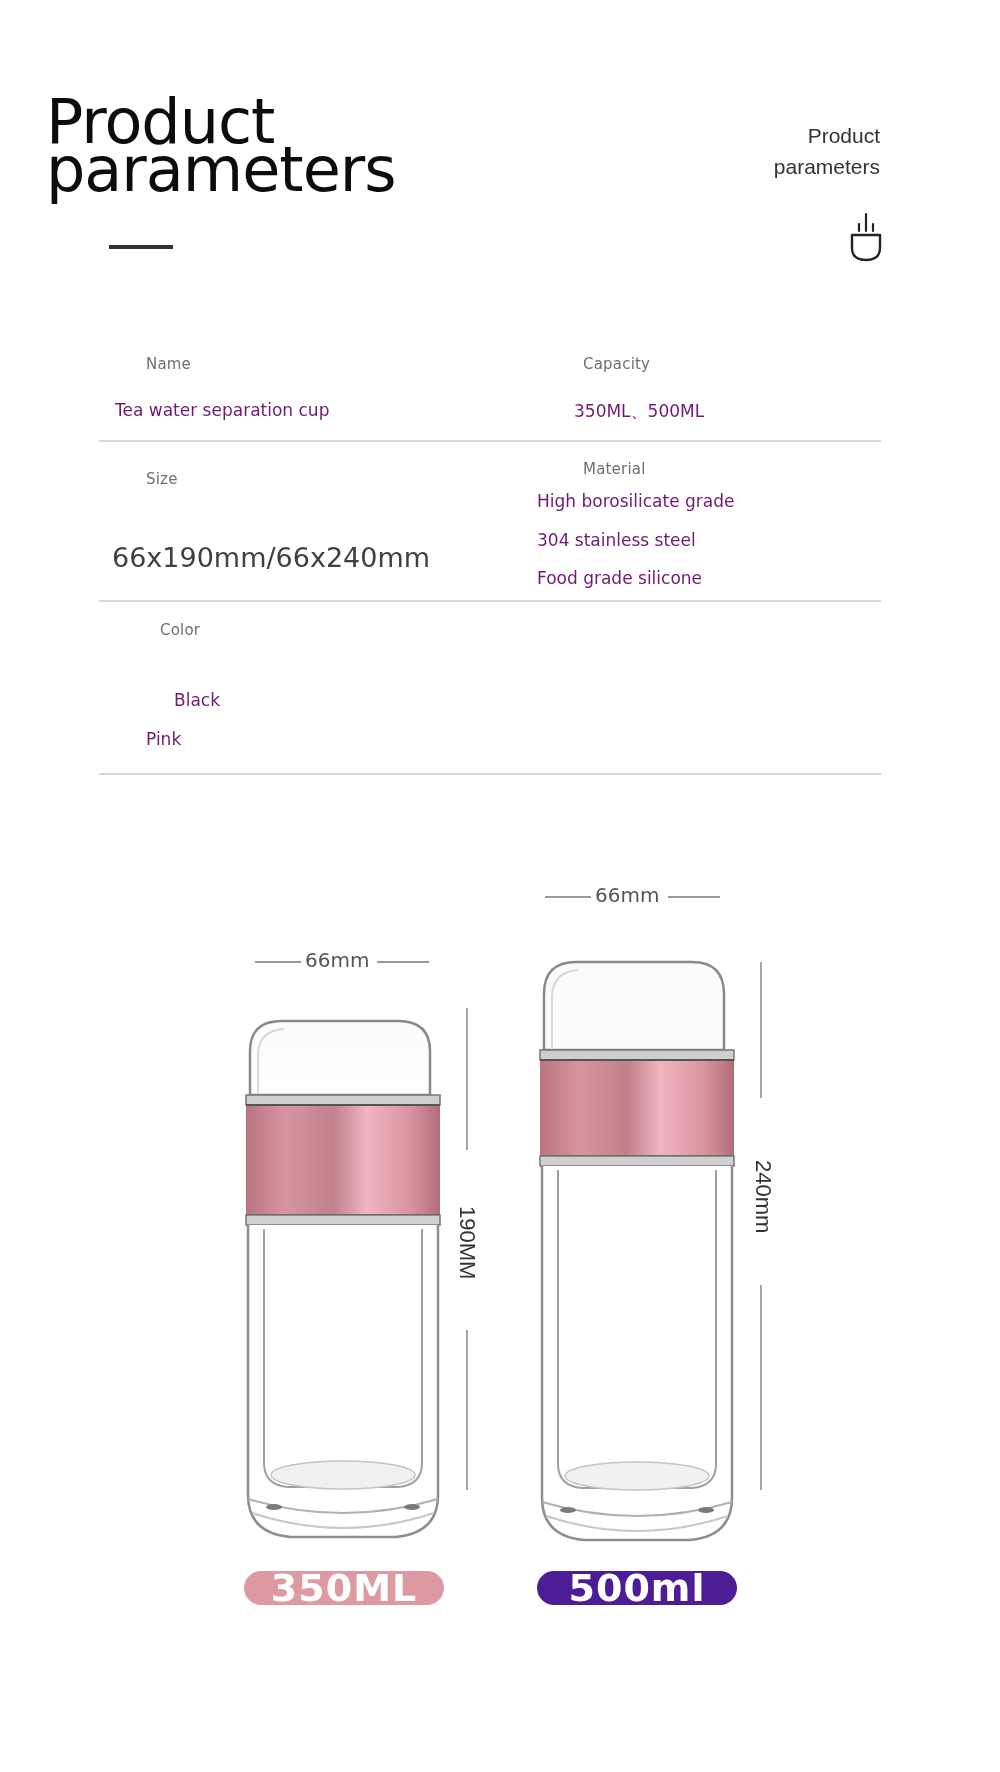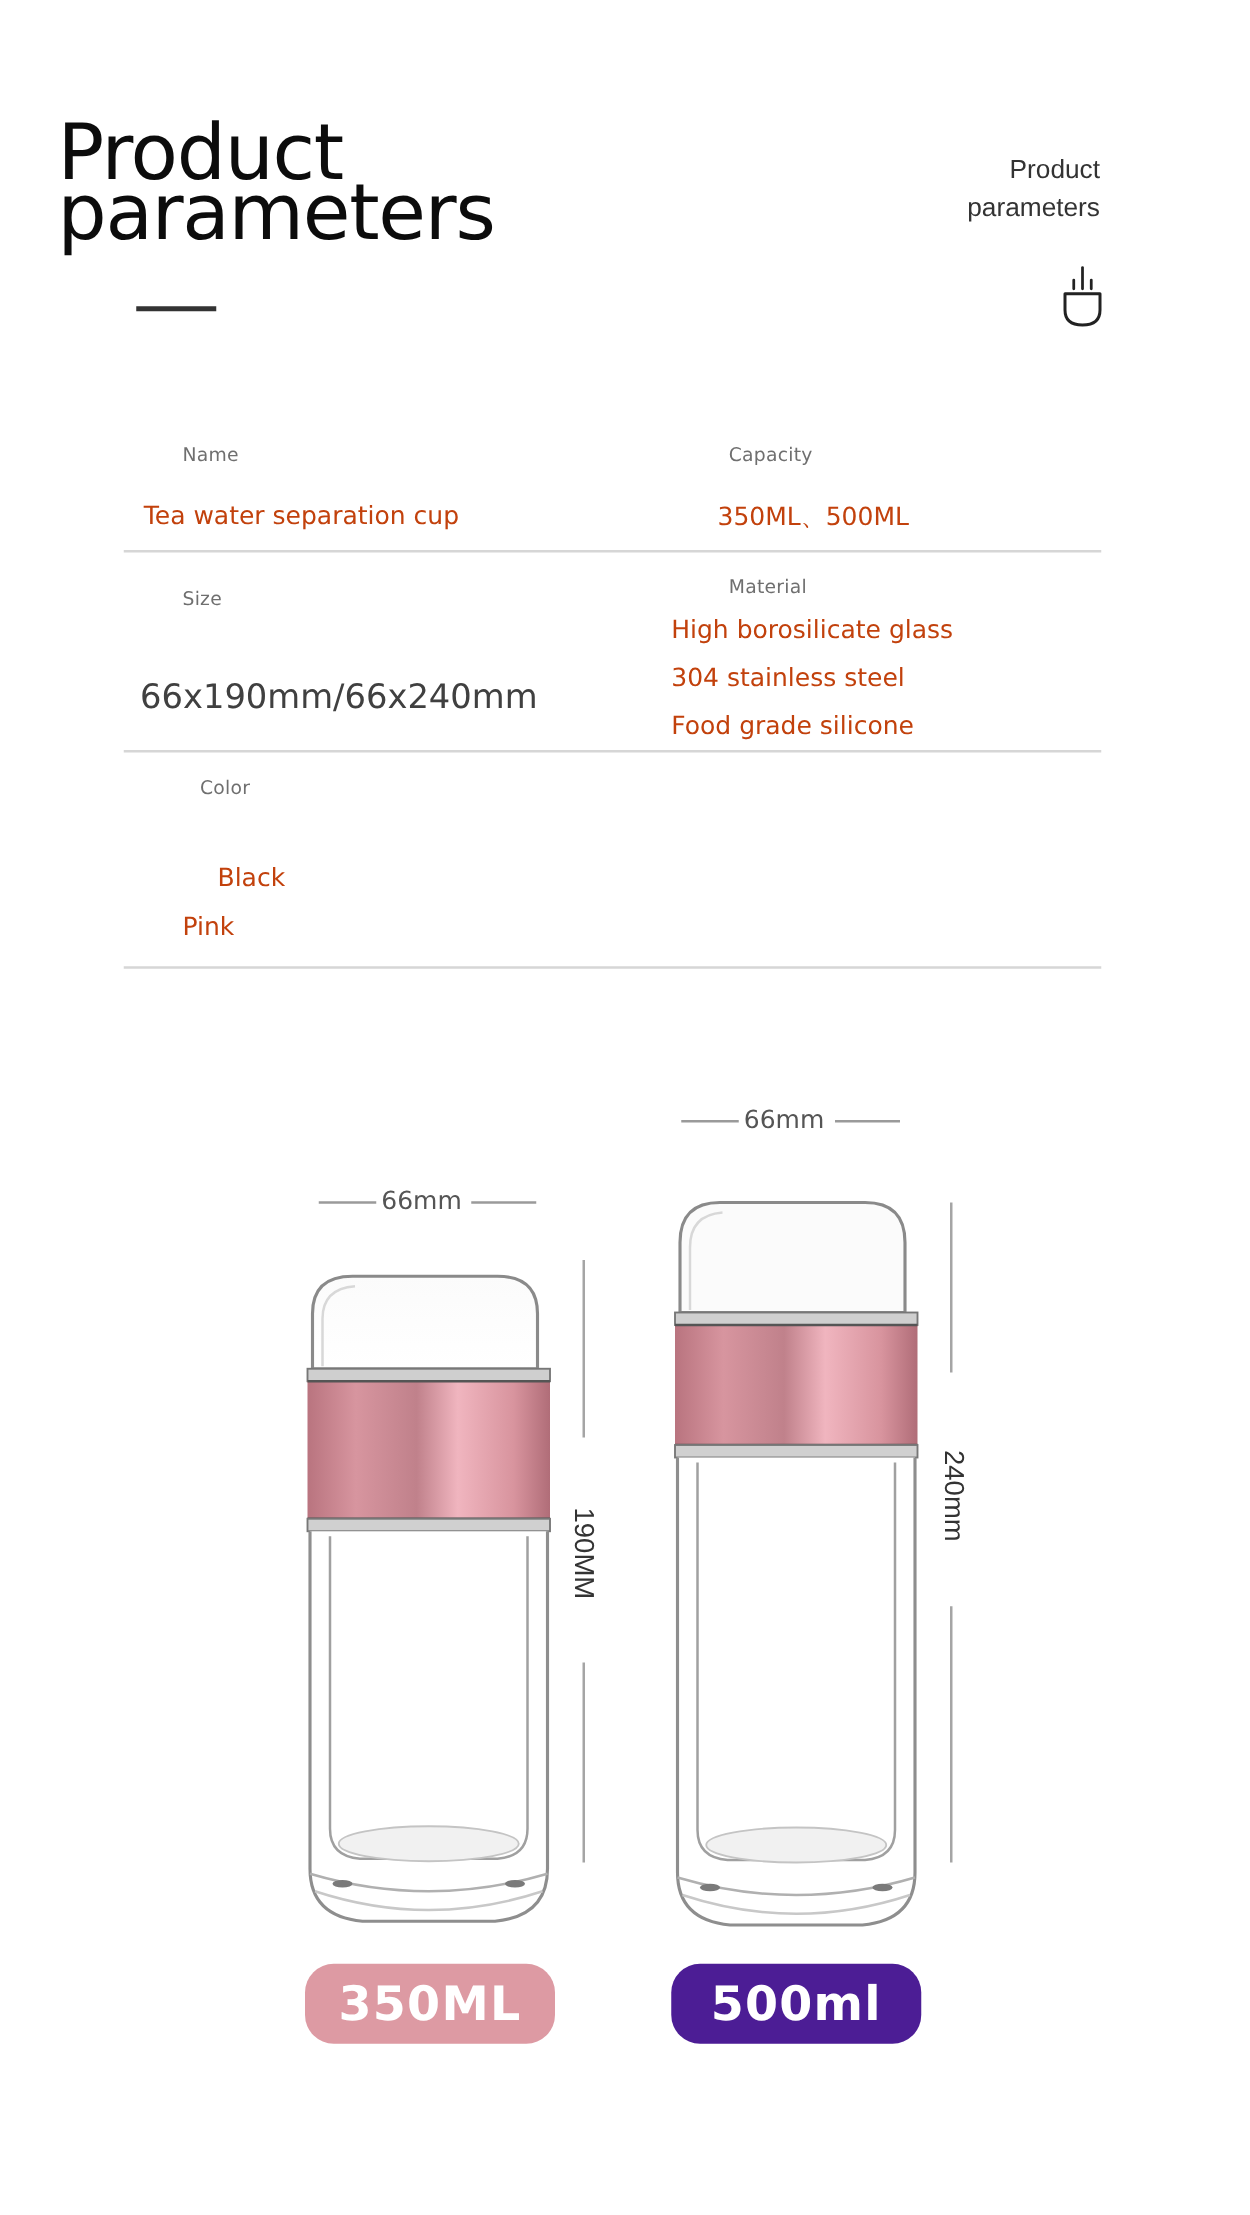"Tea water separation cup" .value { color: #c2410c -> #701a75; font-size: 20px -> 17px }
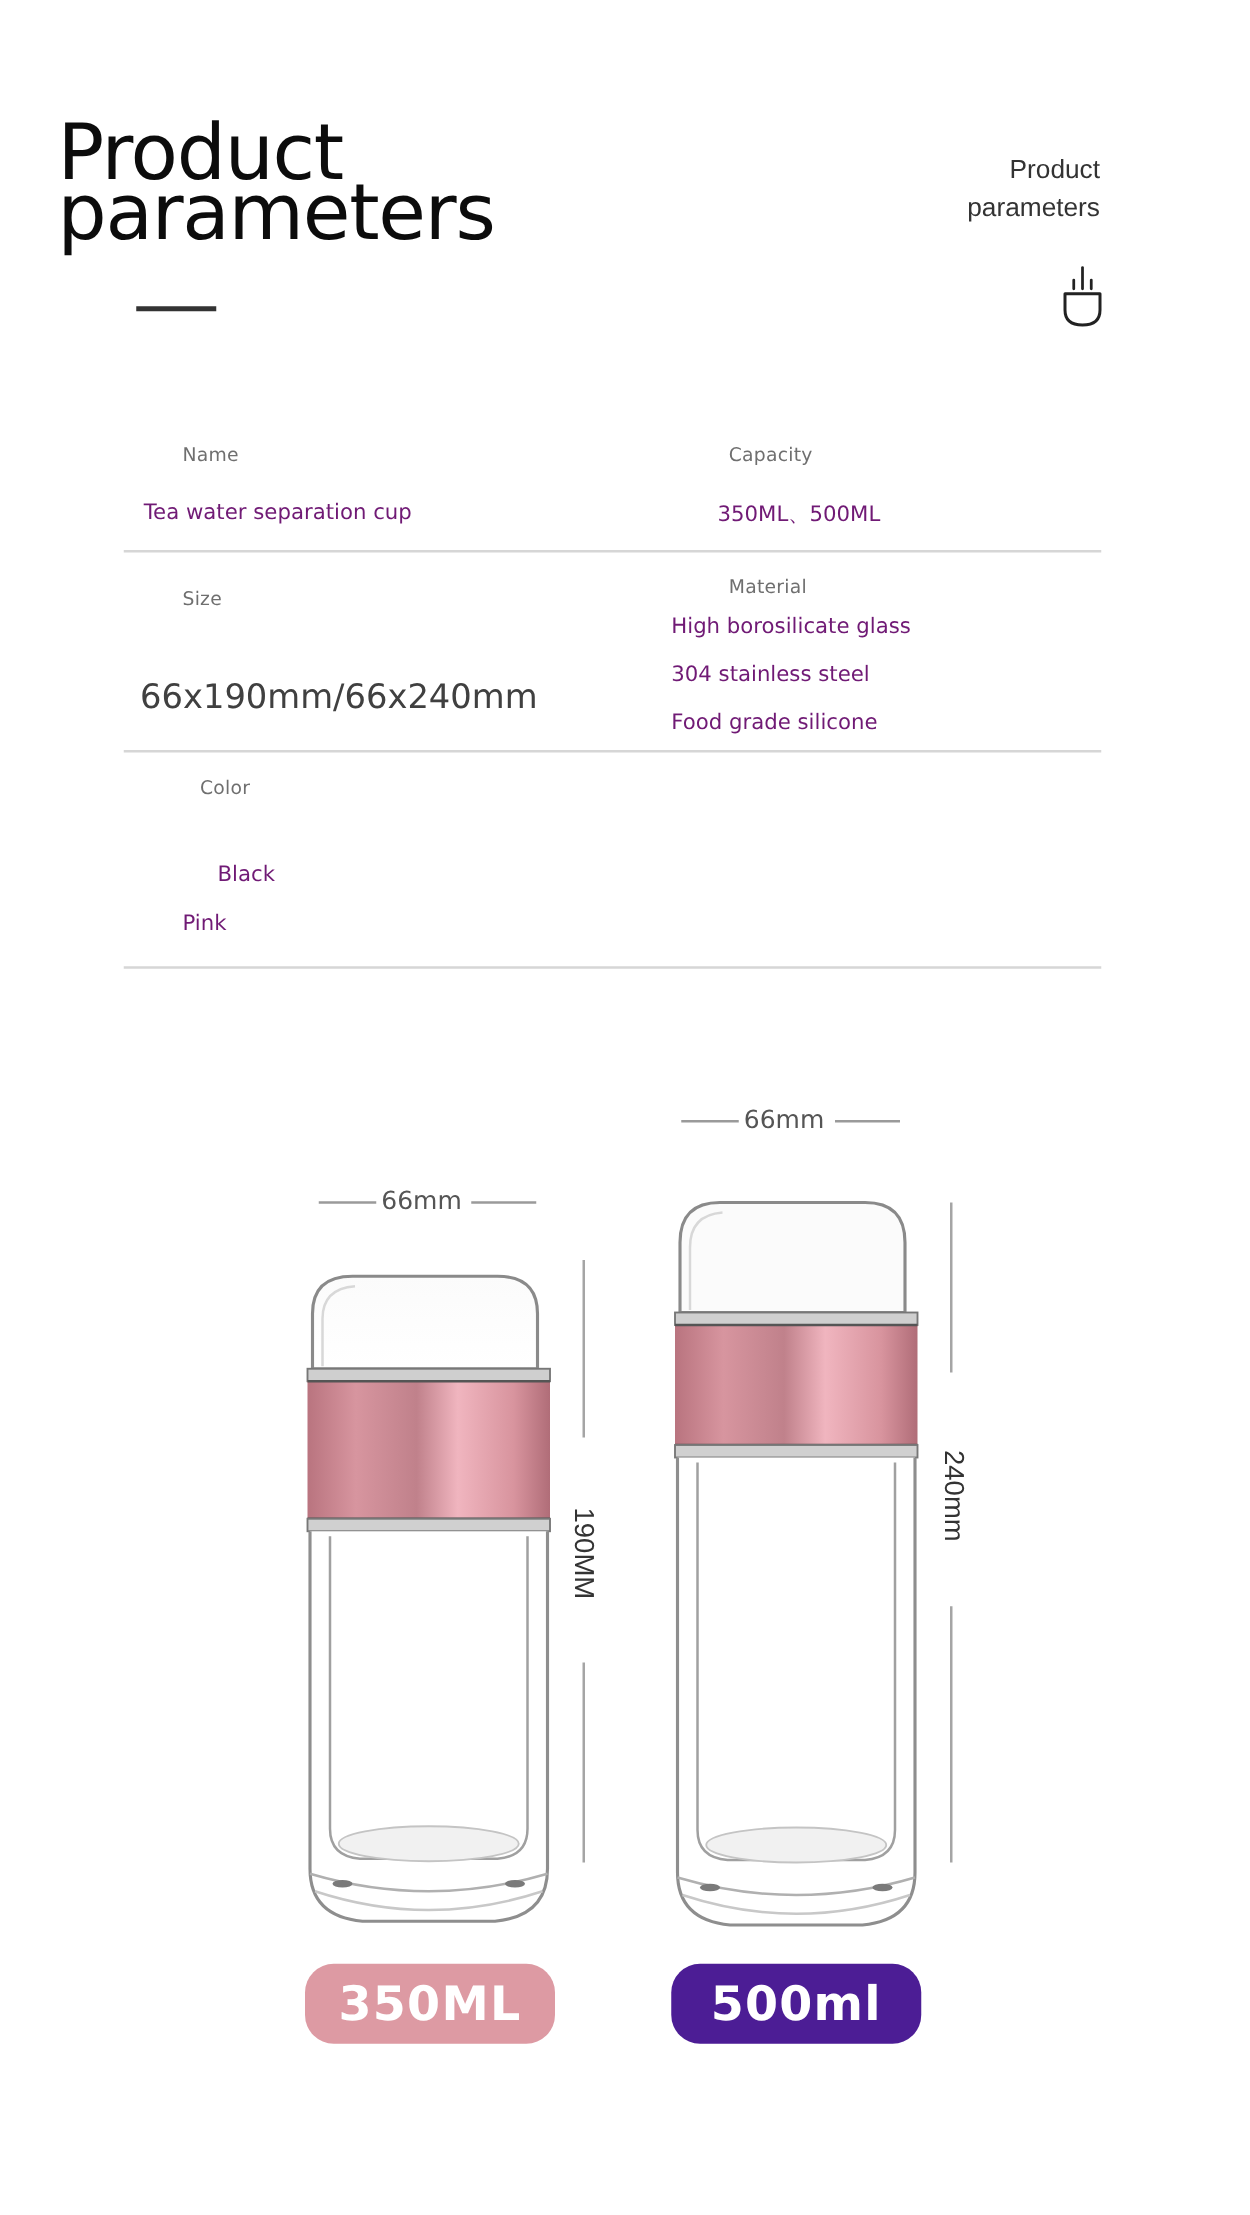"High borosilicate glass" div.abs { text: glass -> grade }
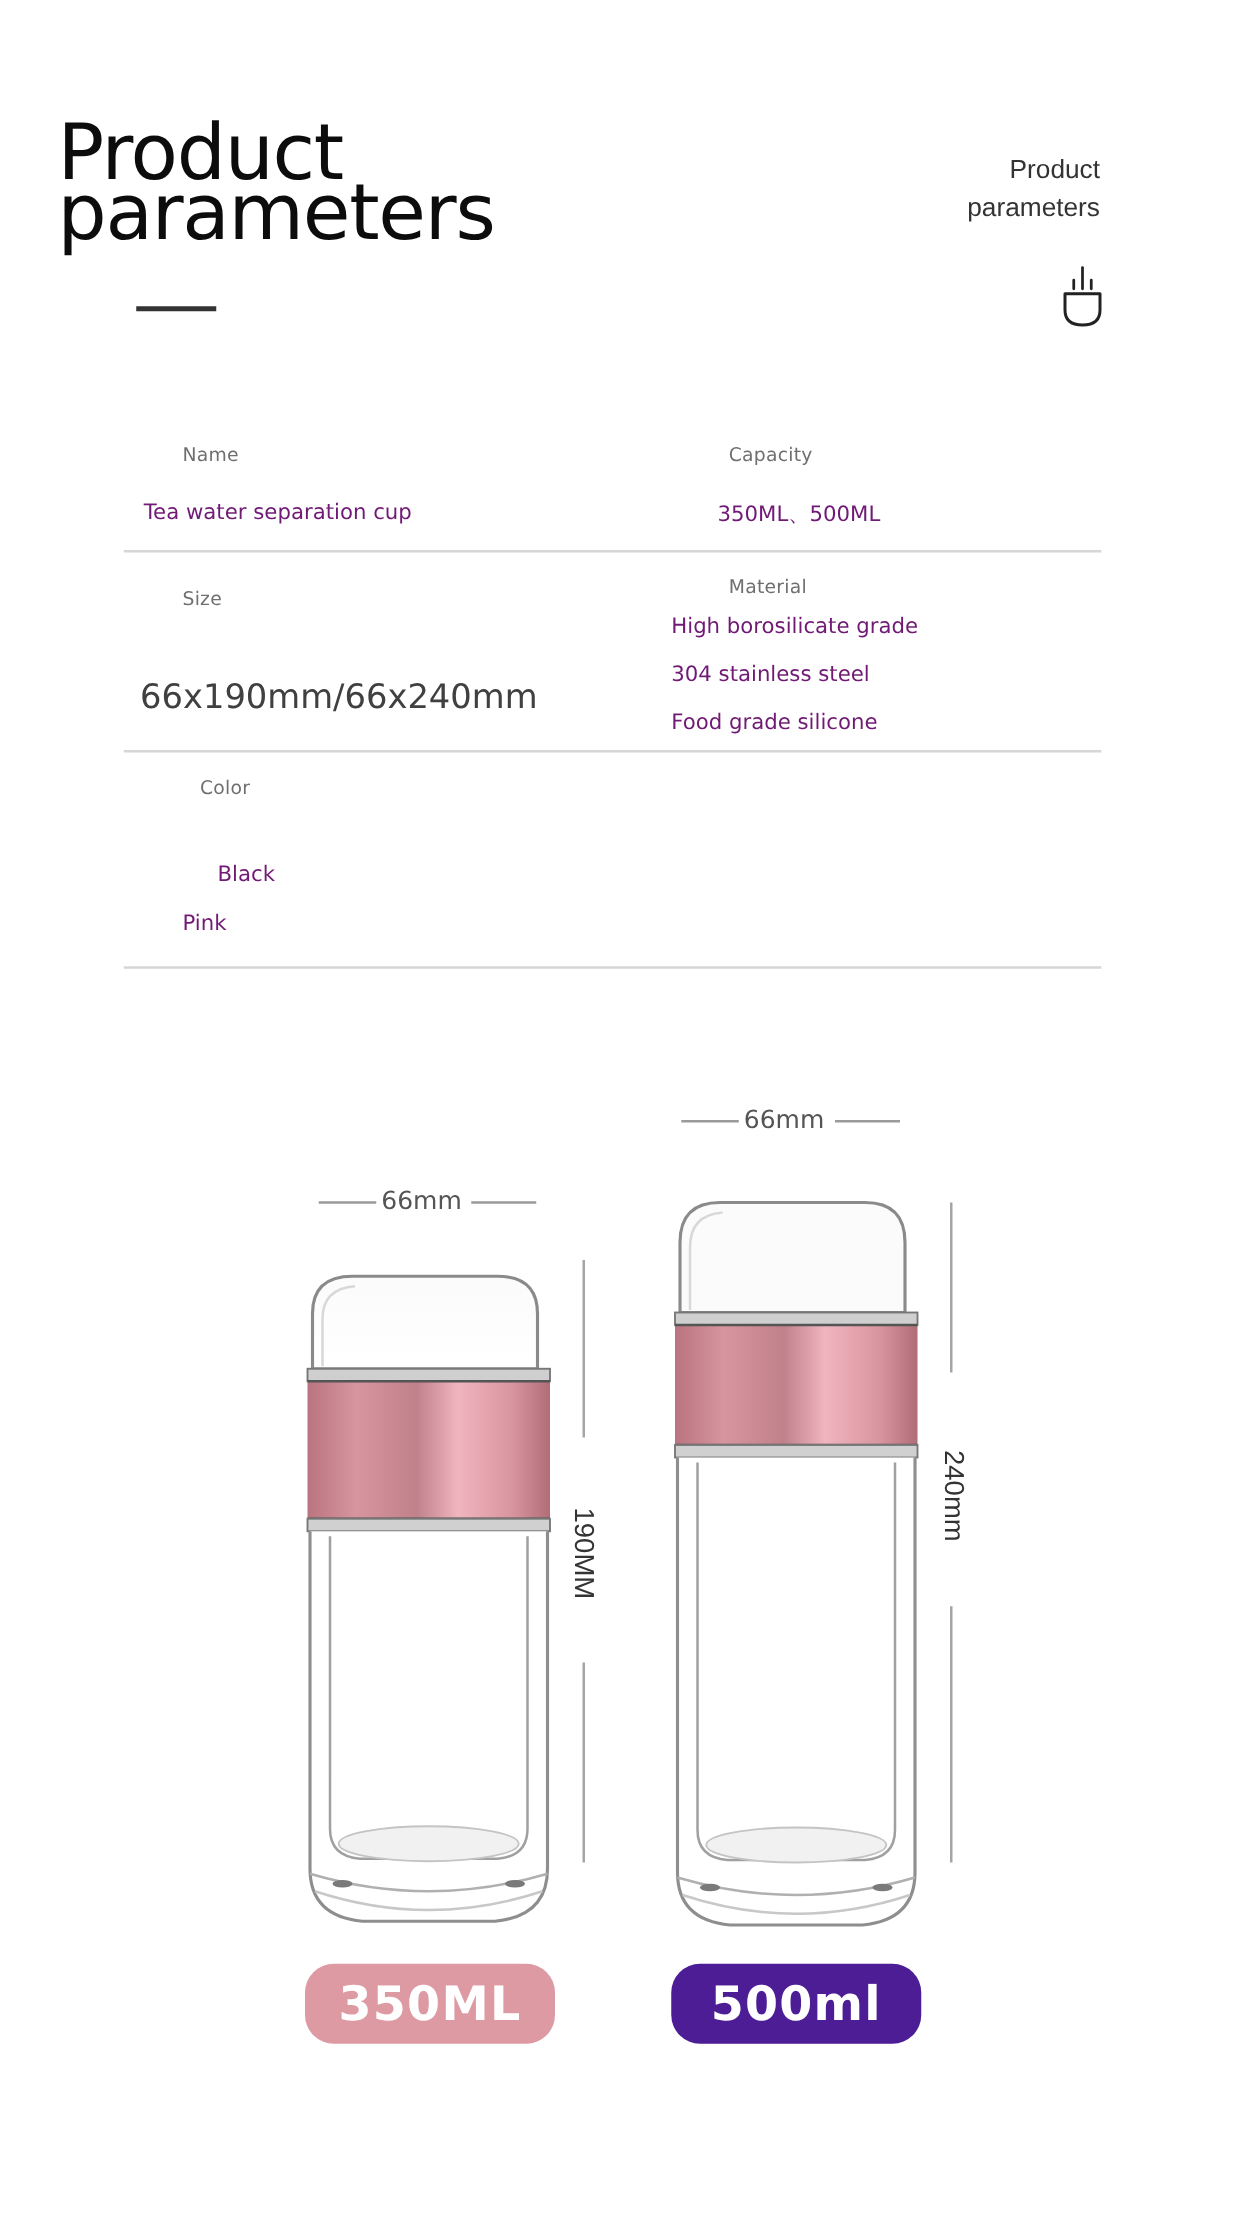"350ML" .pill { height: 64px -> 34px }
